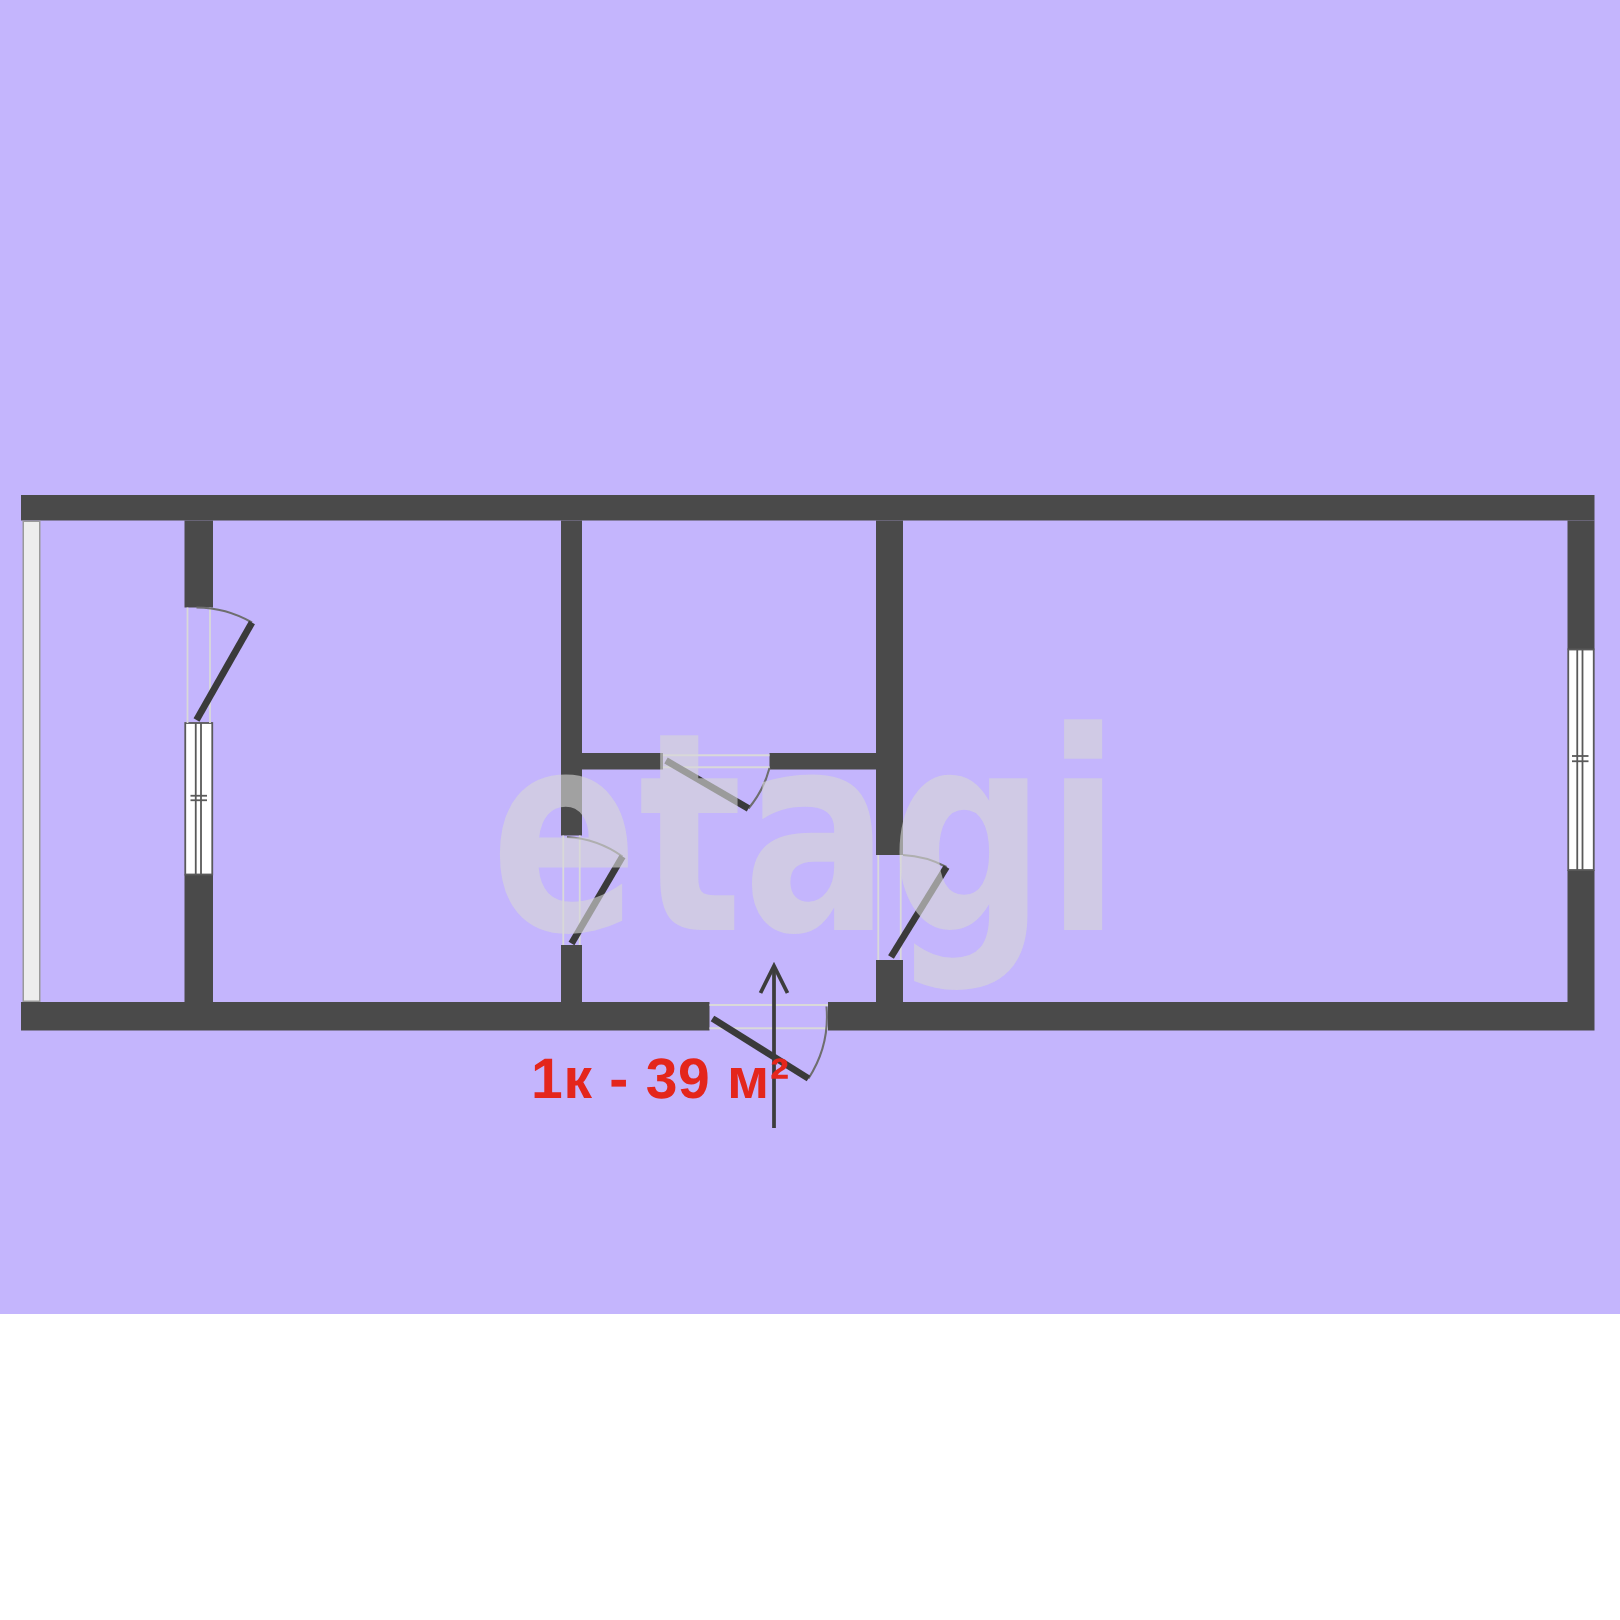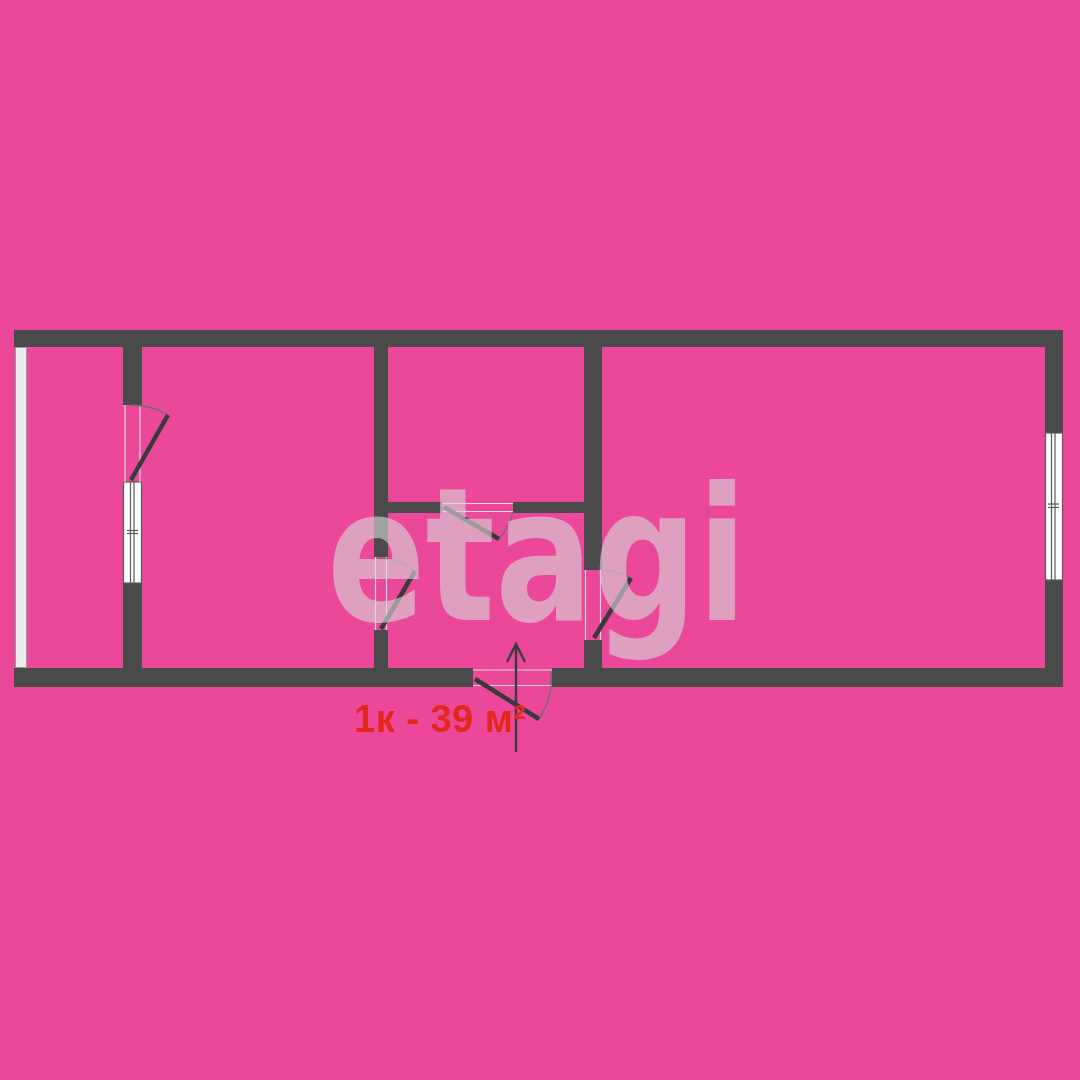"etagi" .canvas { background: #ec4899 -> #c4b5fd; height: 1080px -> 876px }
